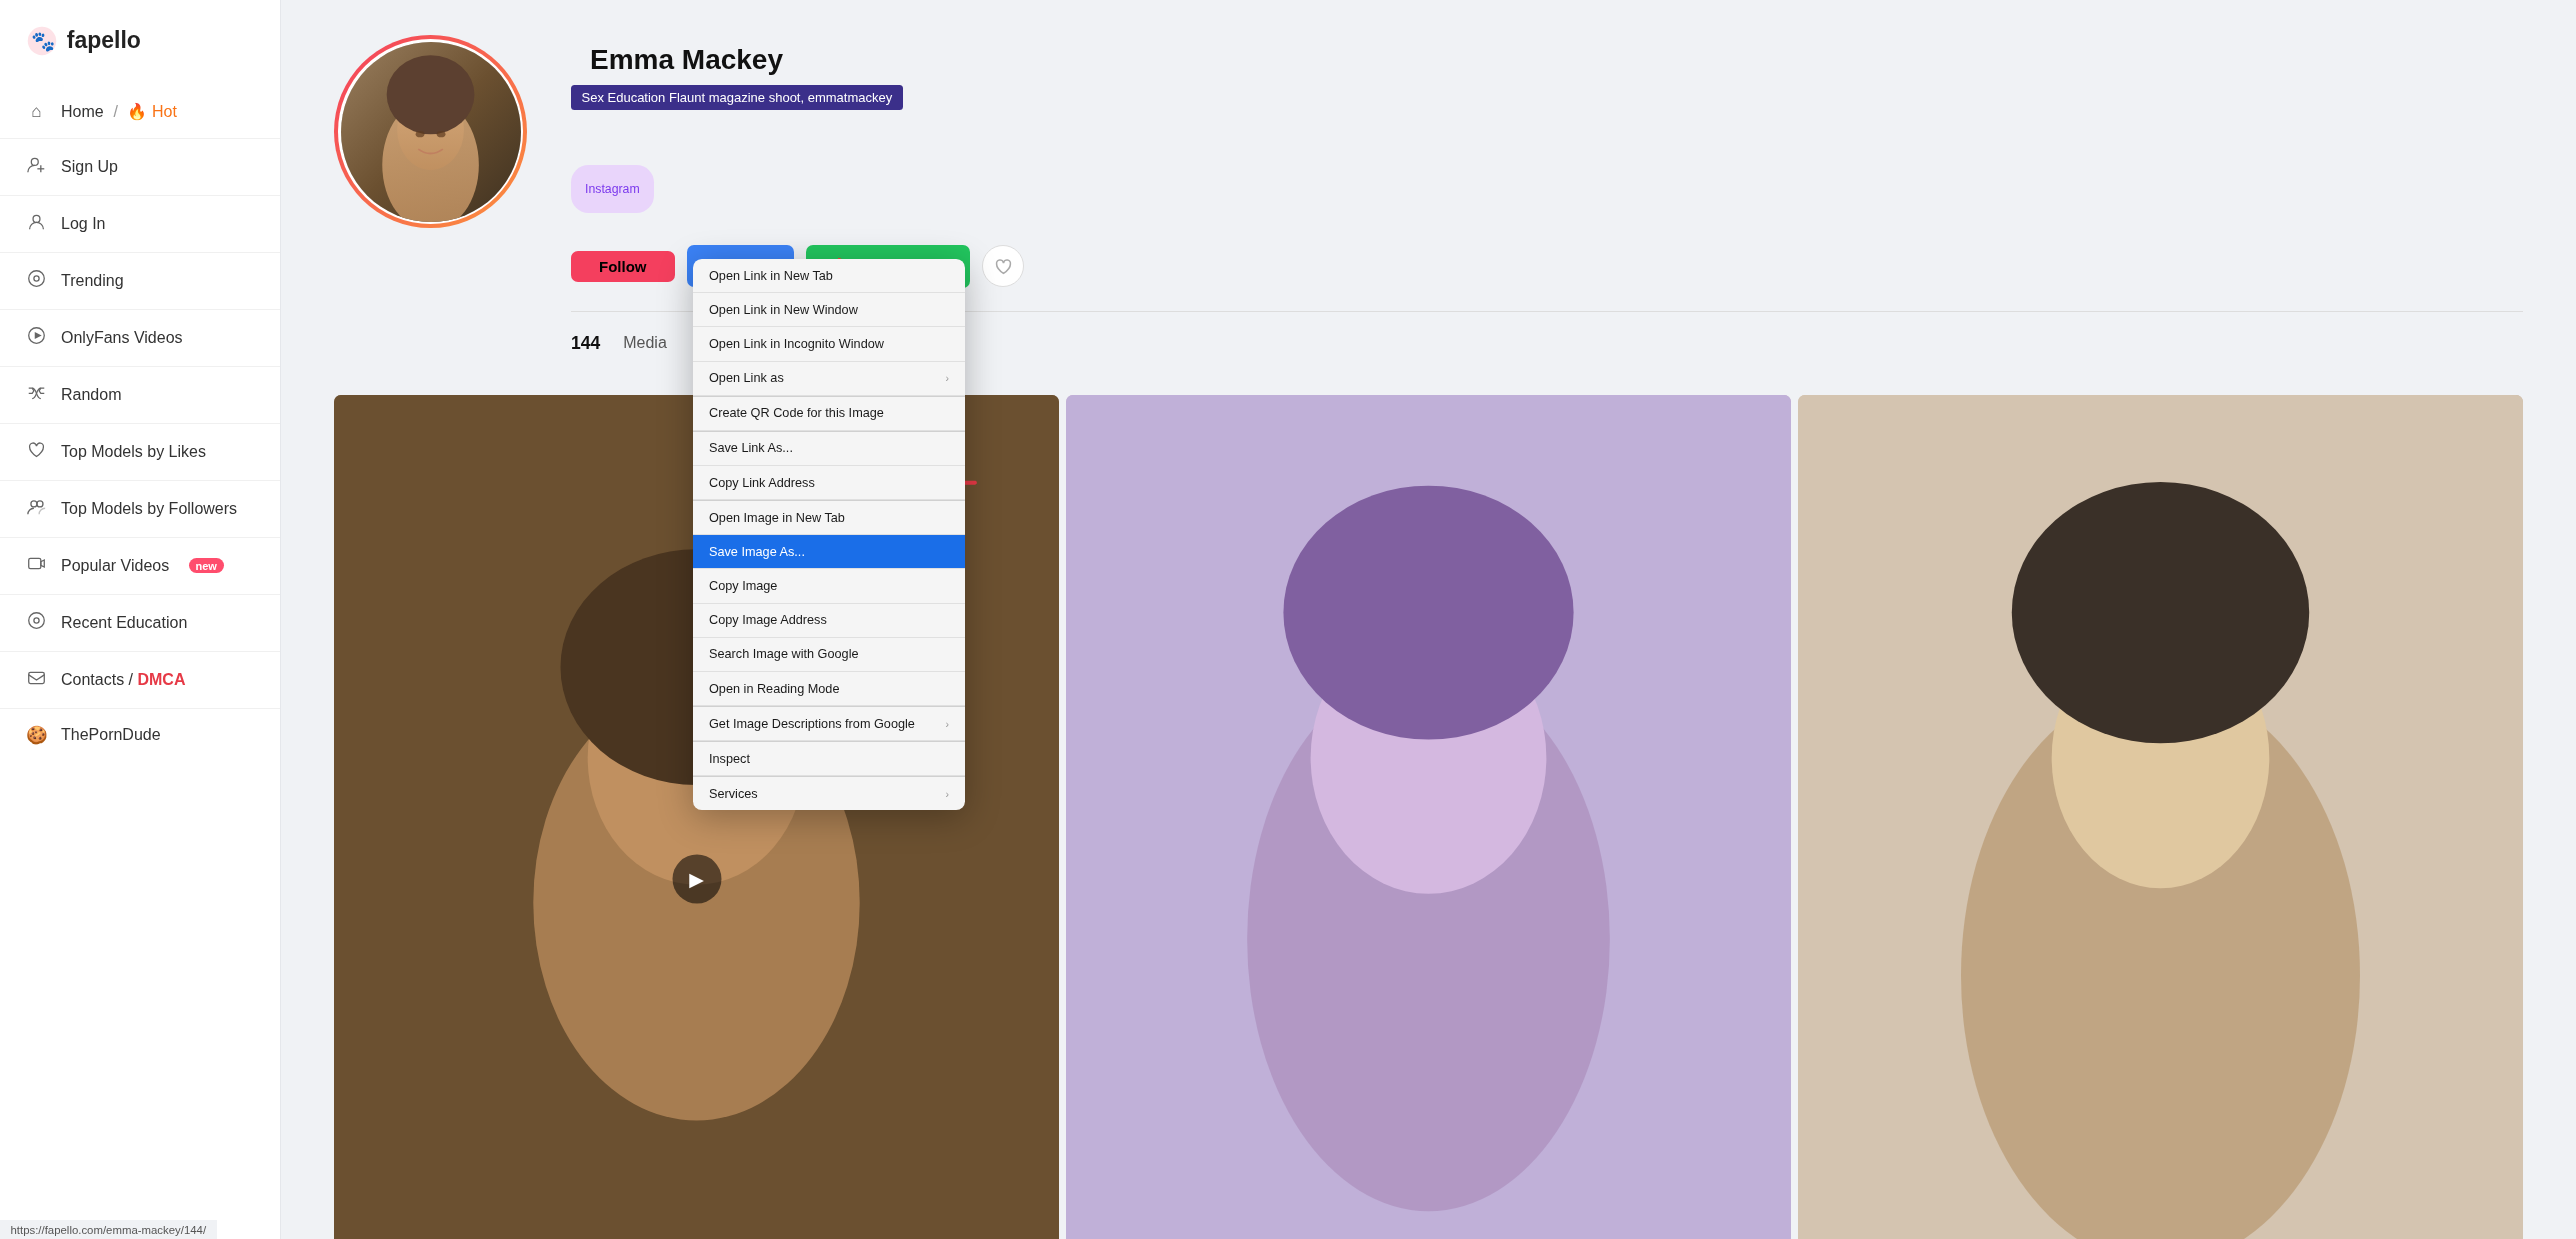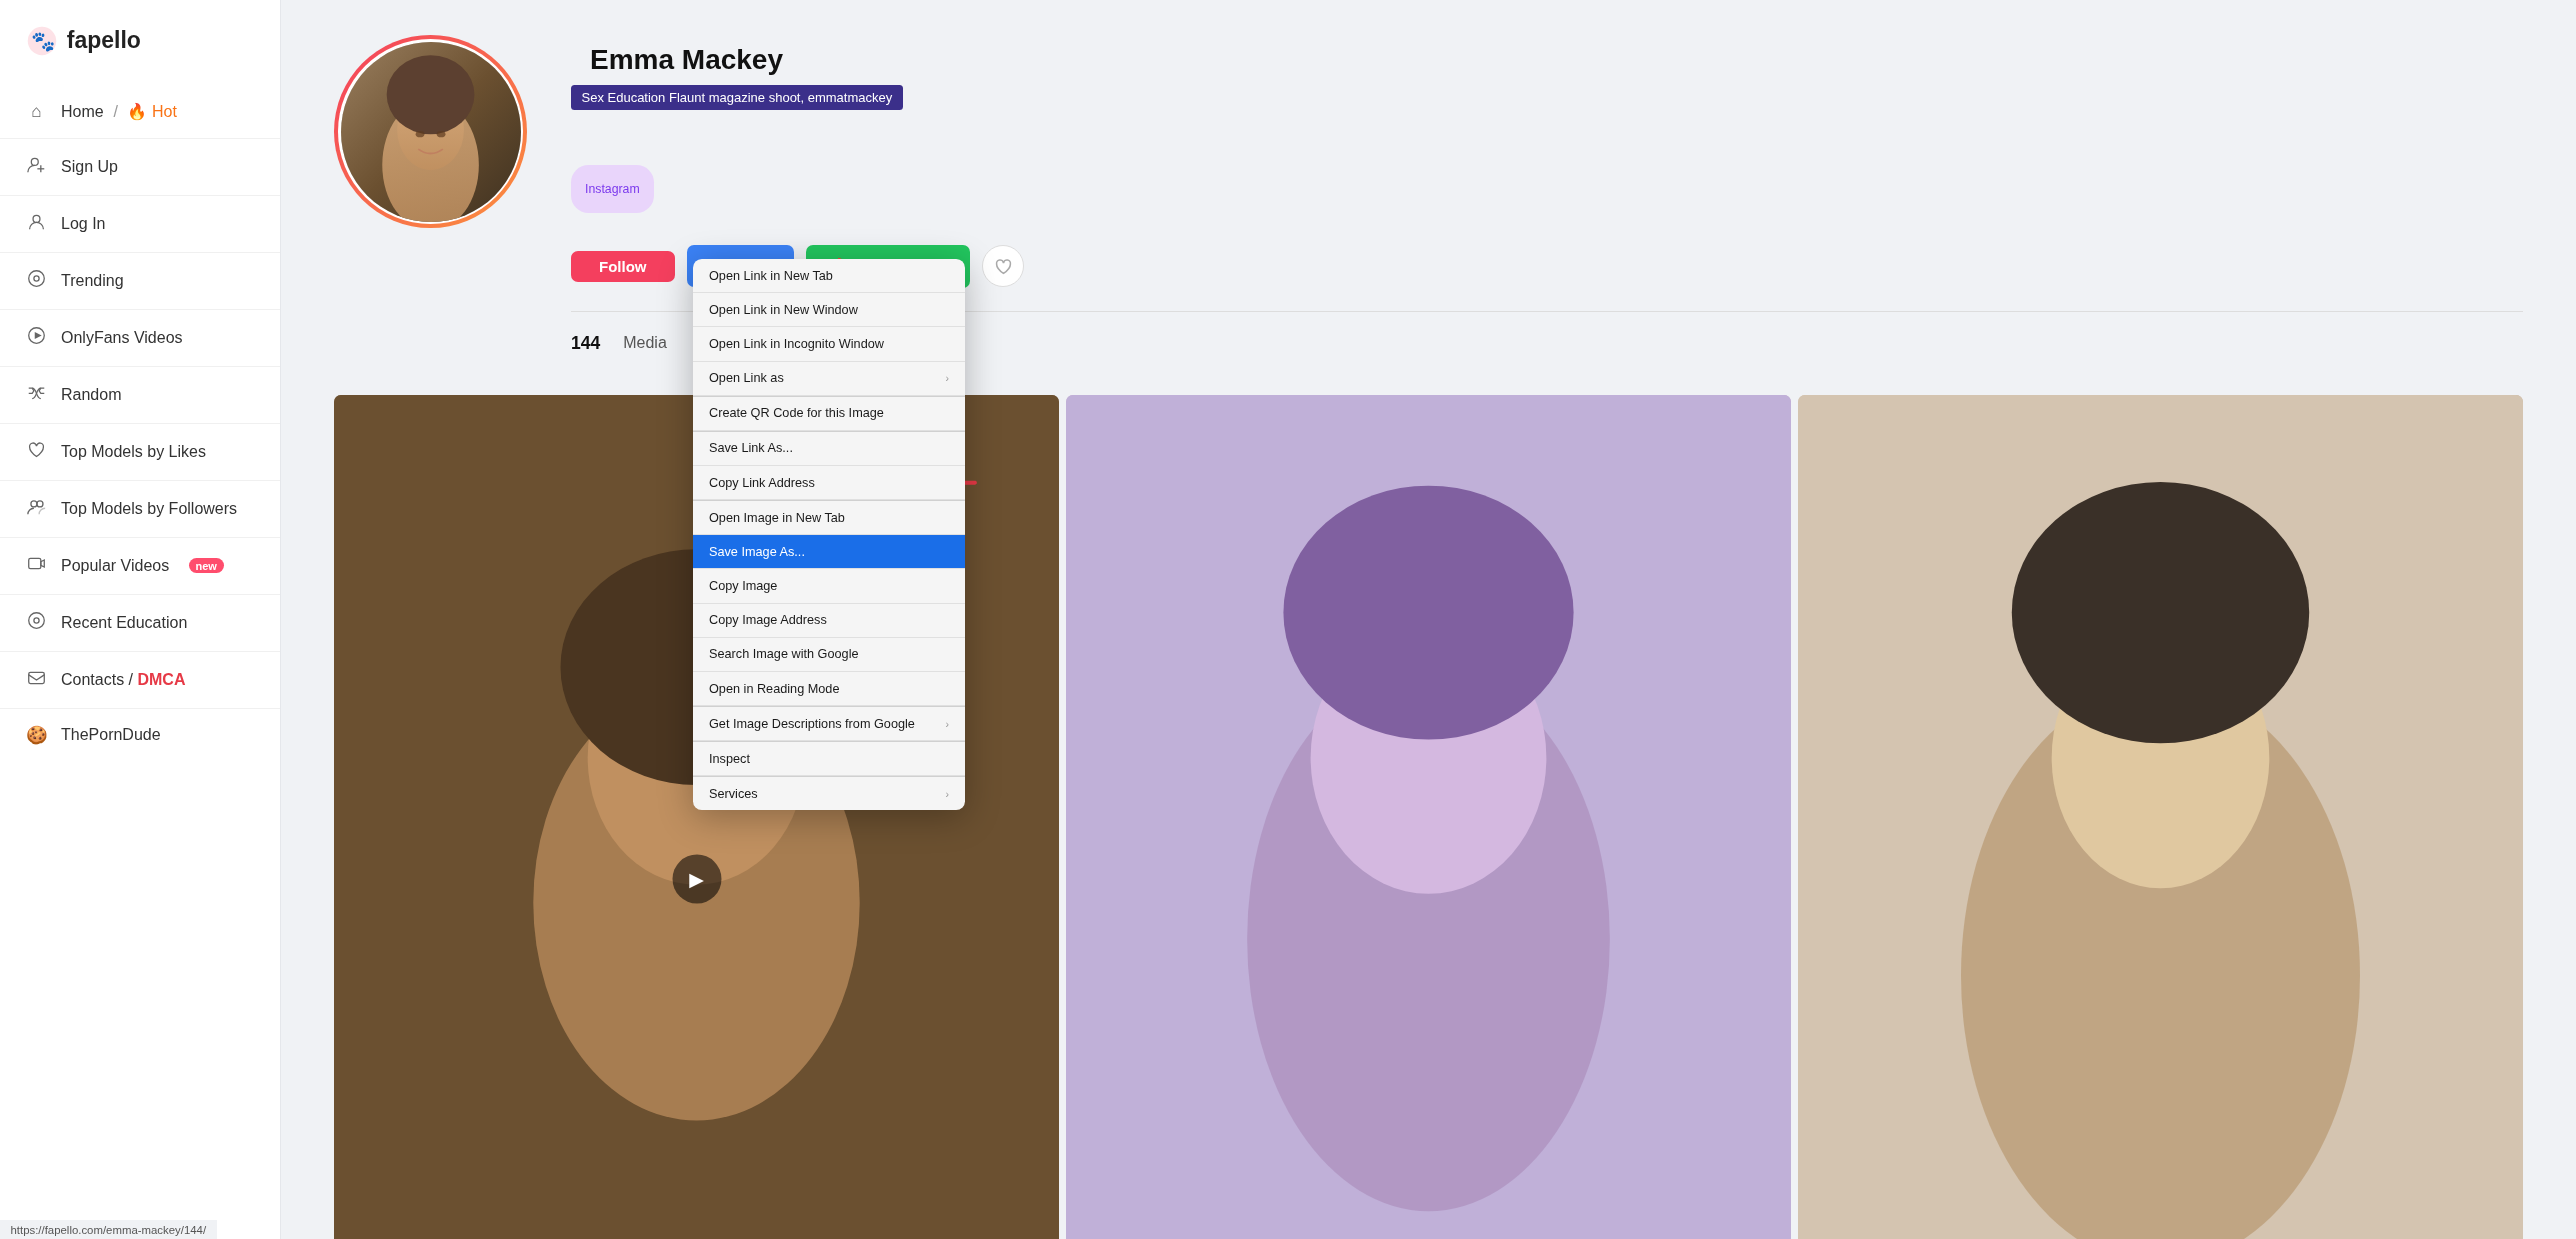"Follow" .btn-follow { color: #ffffff -> #000000 }
